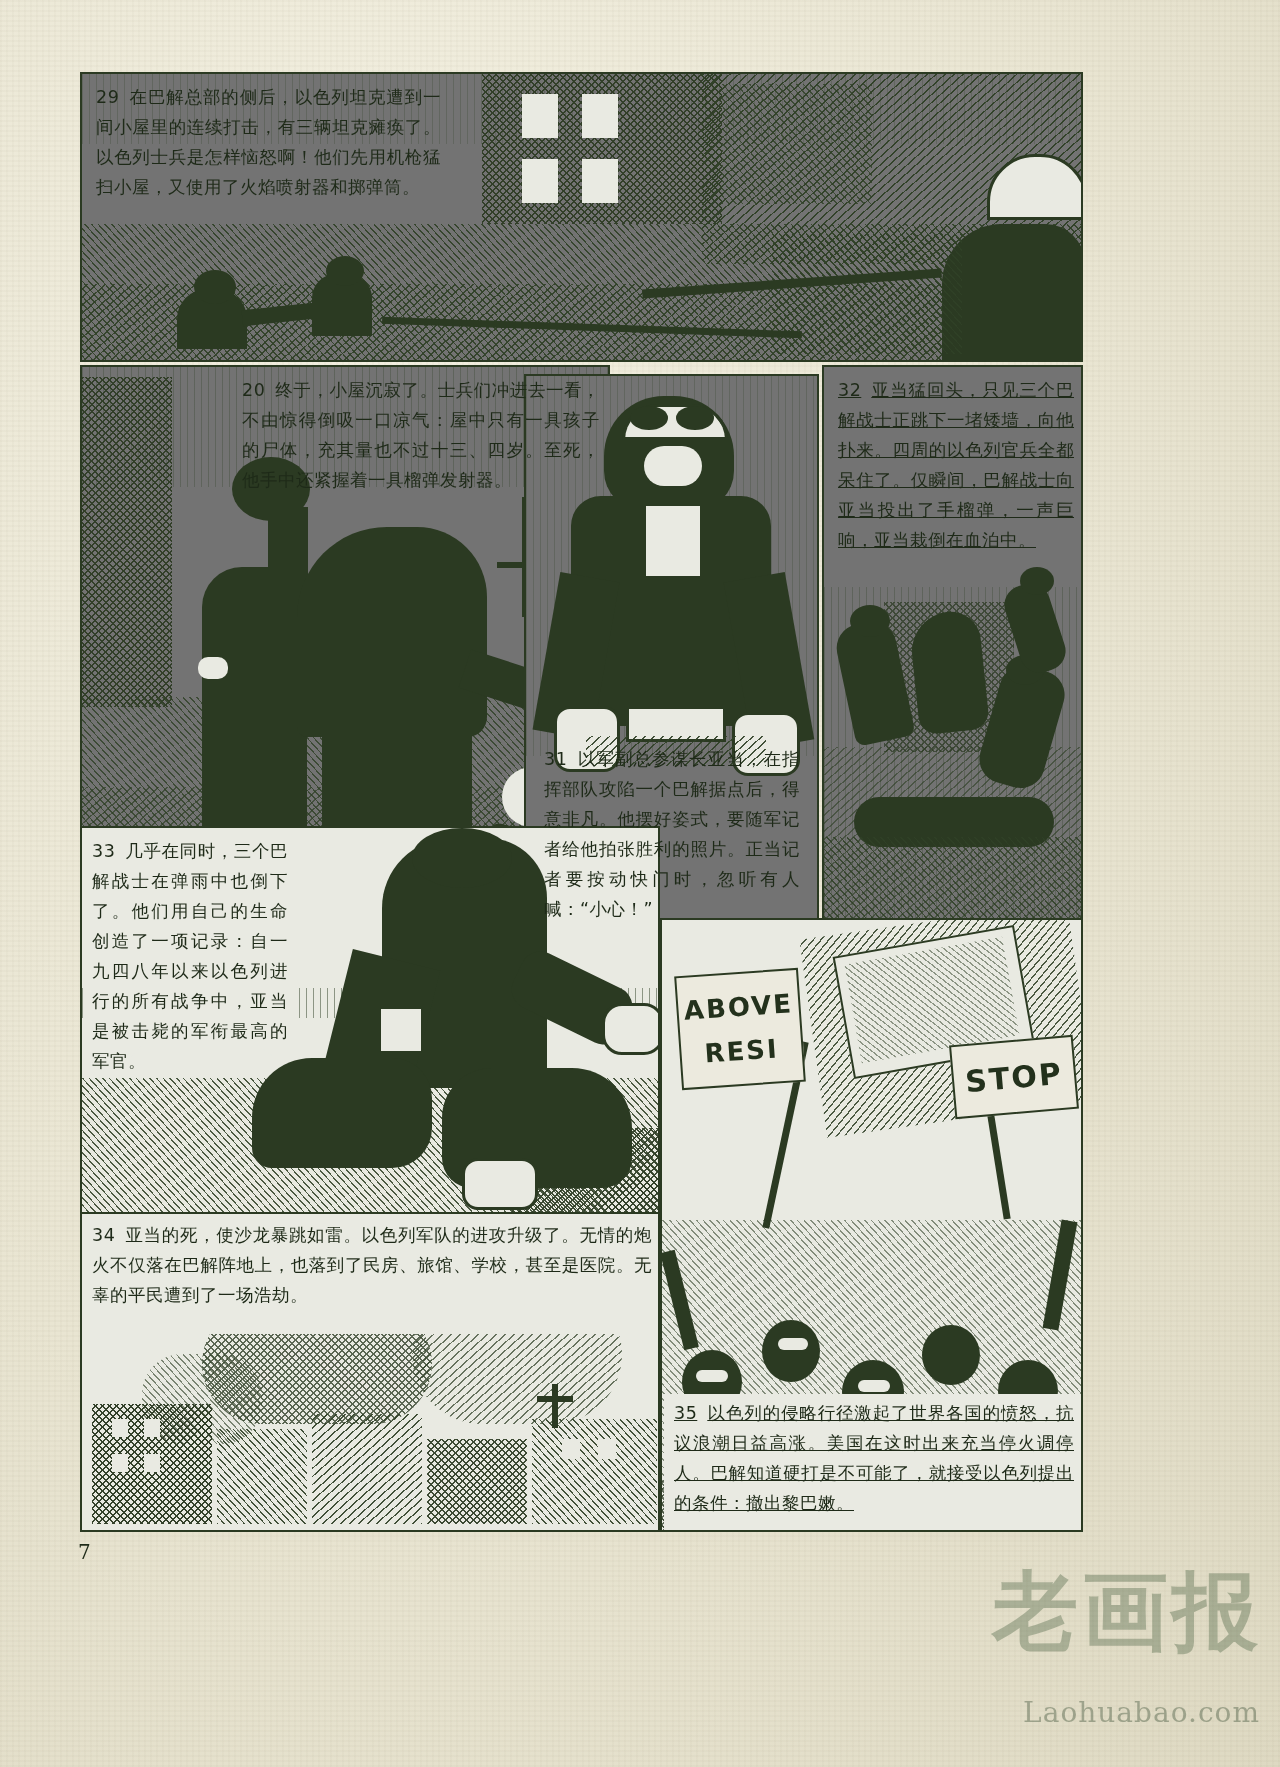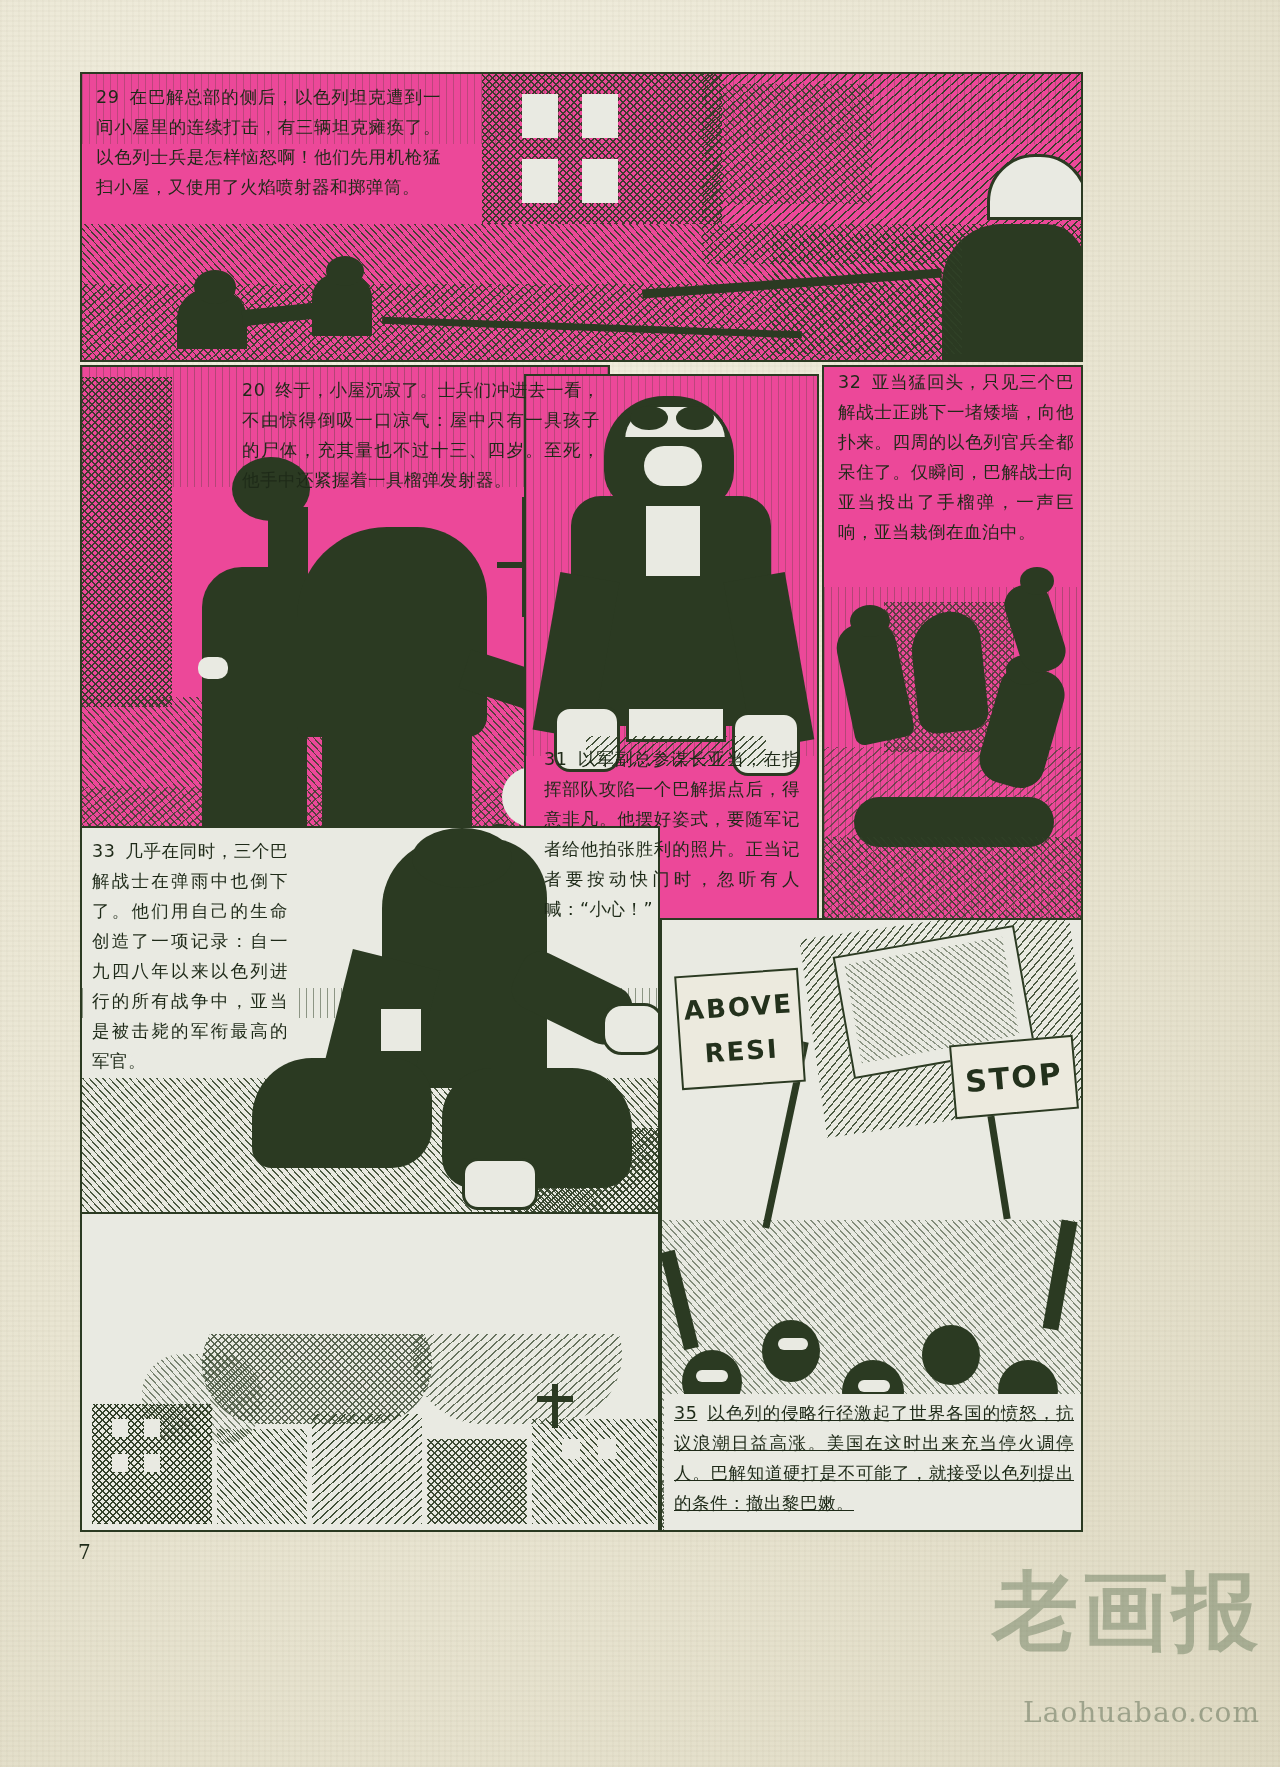"29" .panel { background: #ec4899 -> #737373 }
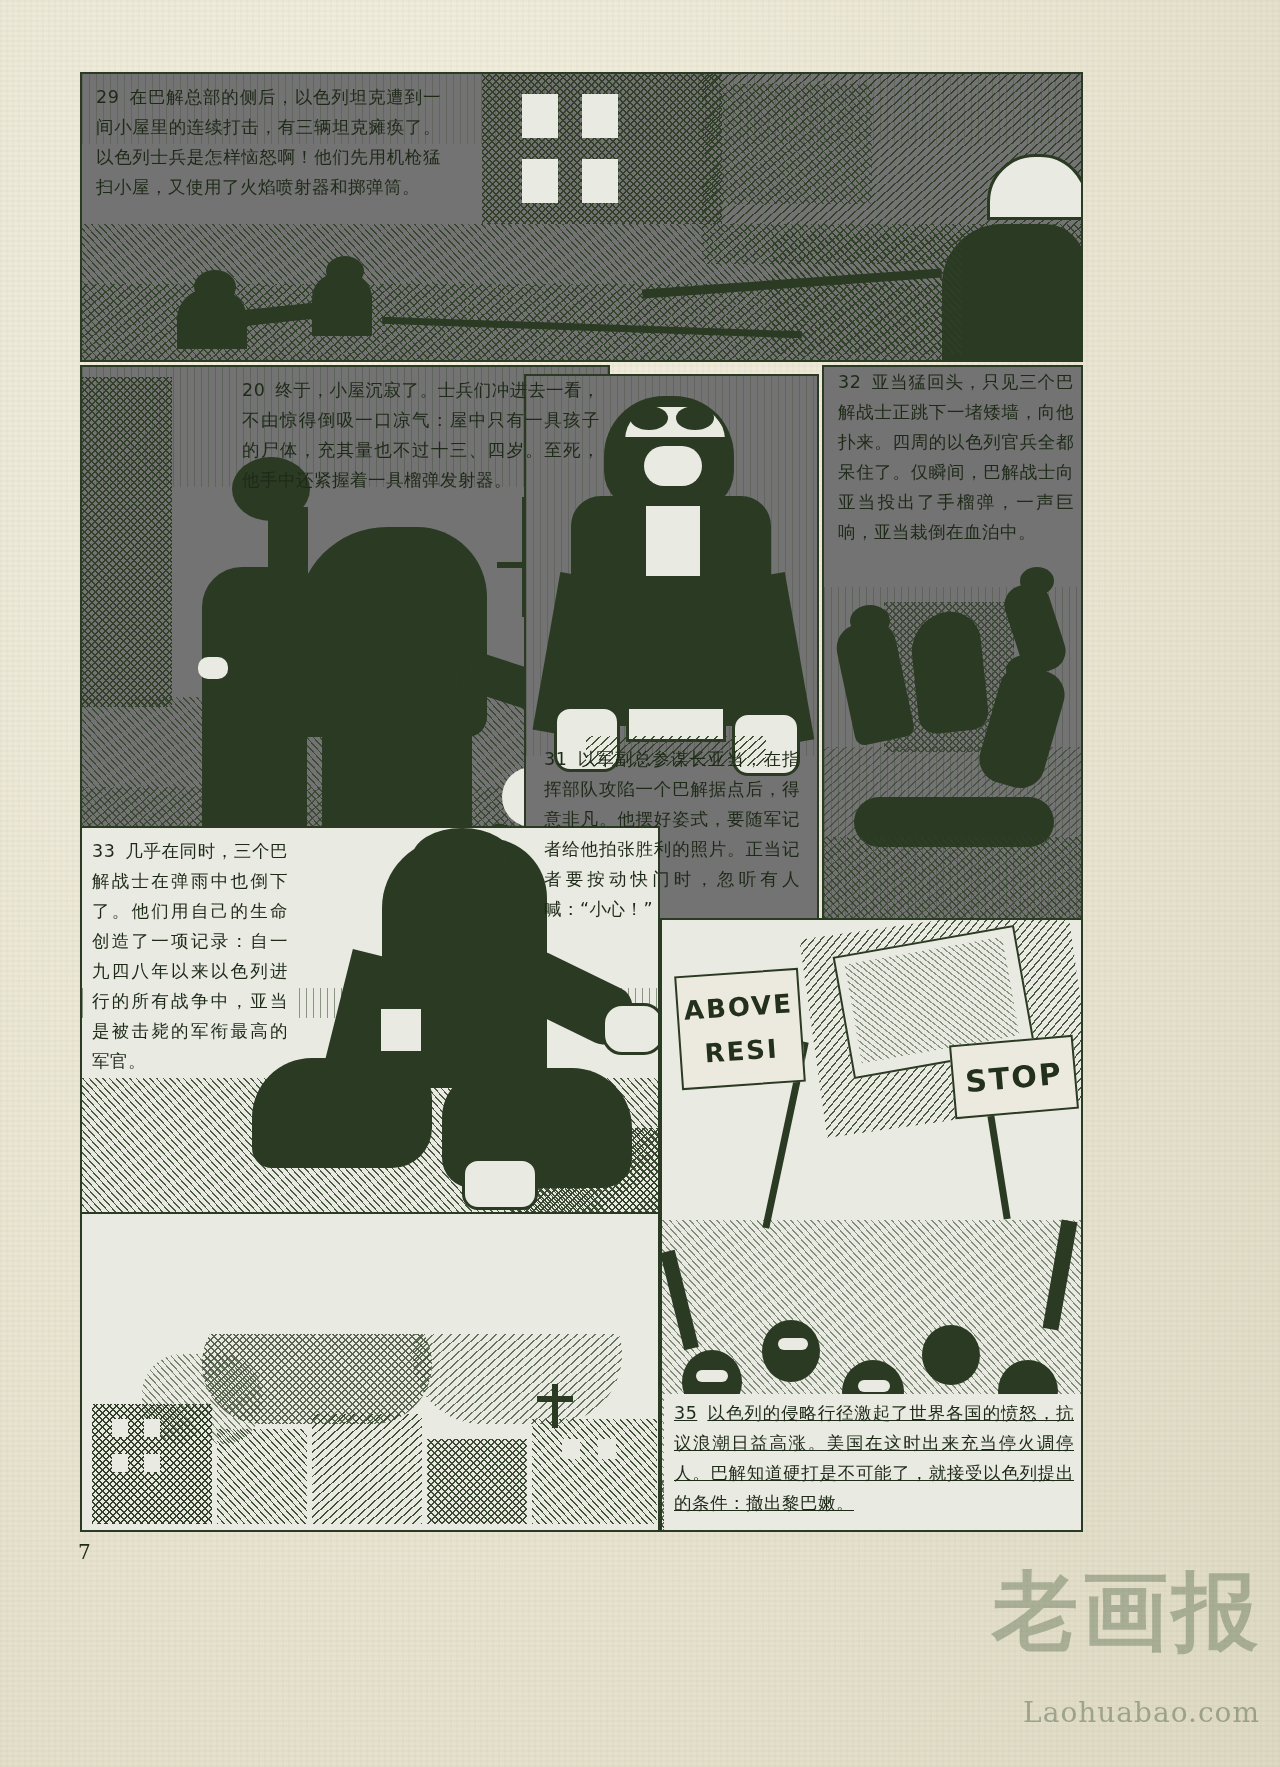"32" div.caption { text-decoration: none -> underline; top: 0 -> 8px }
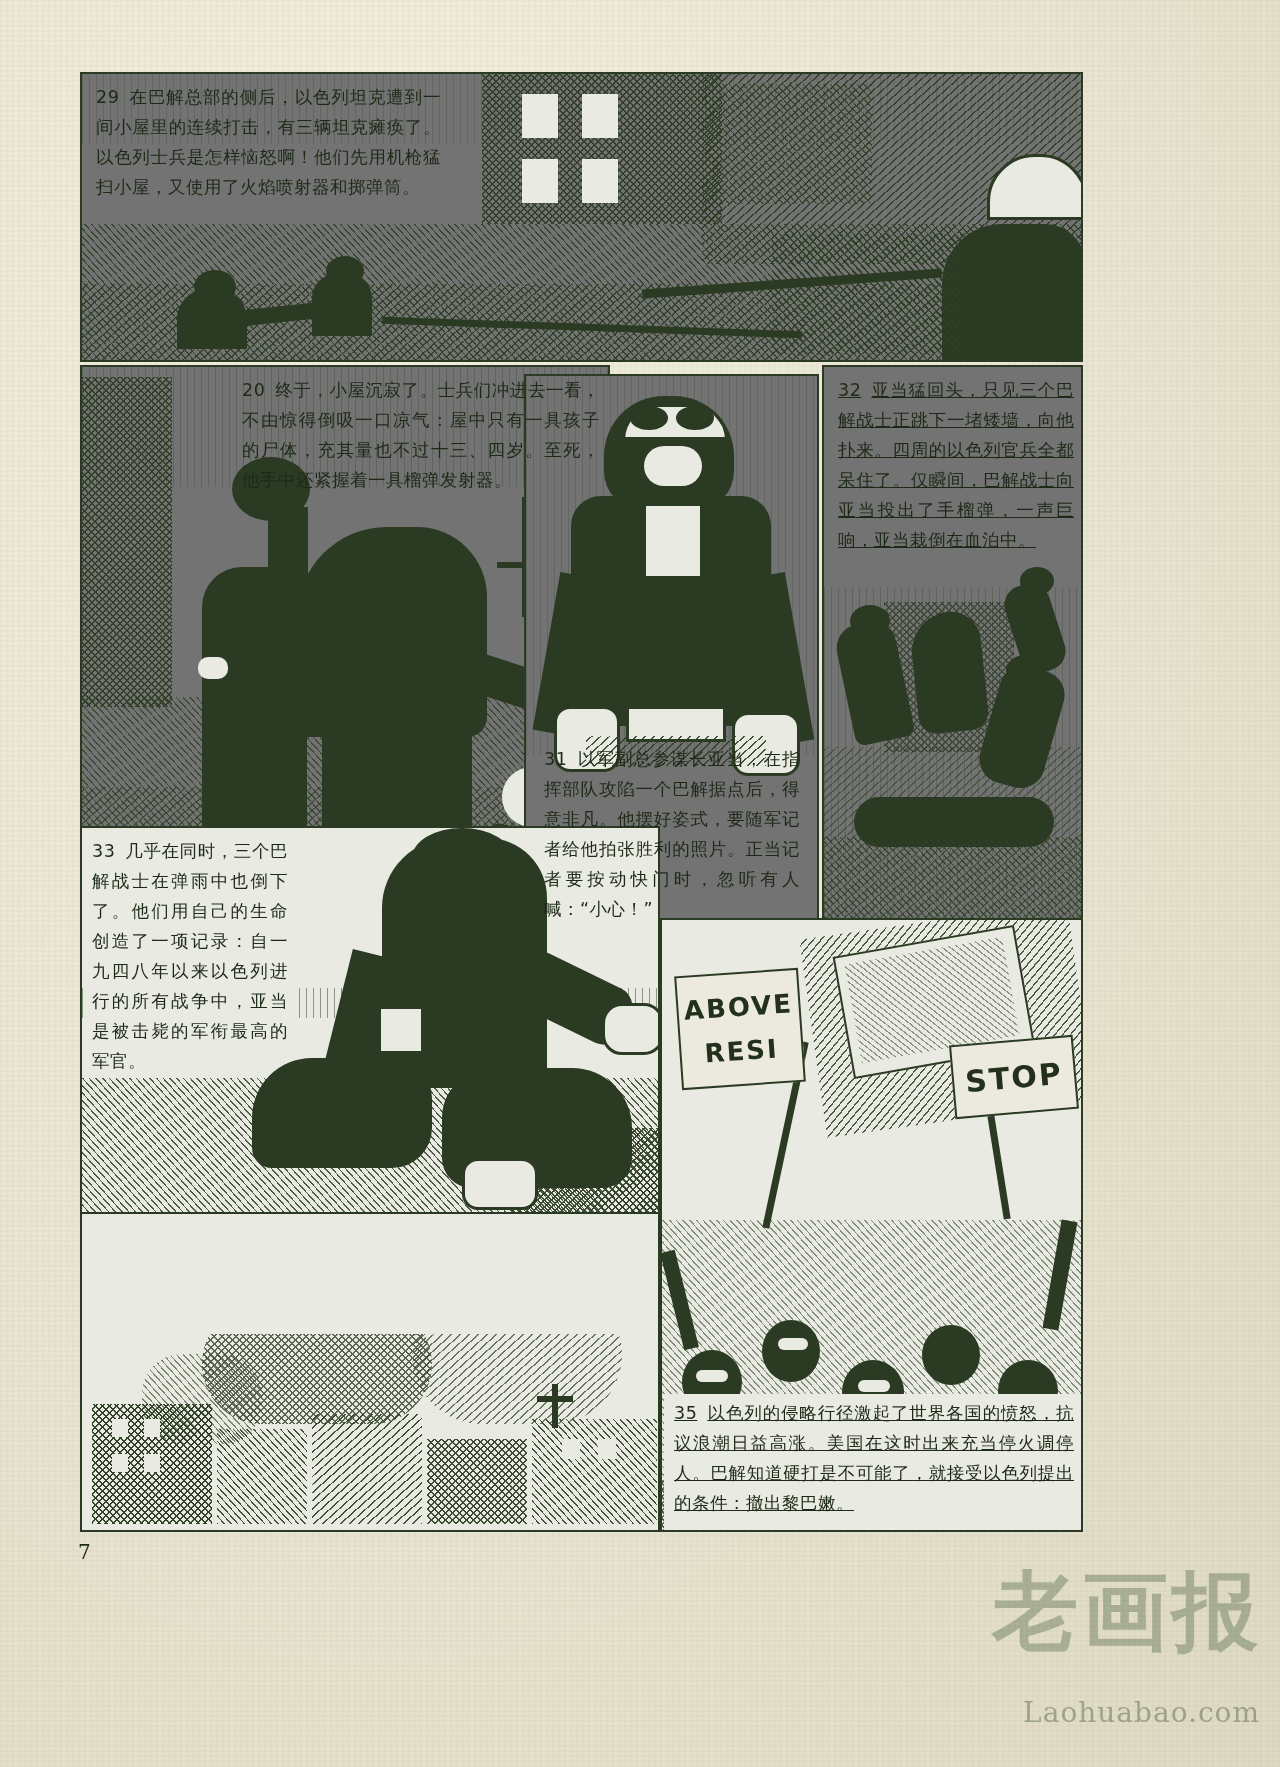"34" div.caption { html: none -> <div> <span>34</span><span>亚当的死，使沙龙暴跳如雷。以色列军队的进攻升级了。无情的炮火不仅落在巴解阵地上，也落到了民房、旅馆、学校，甚至是医院。无辜的平民遭到了一场浩劫。</span> </div> }
